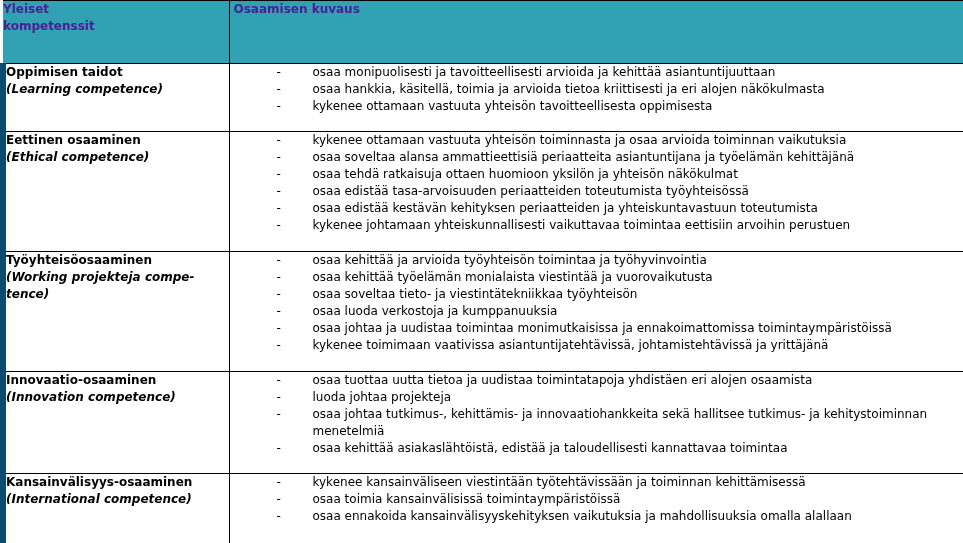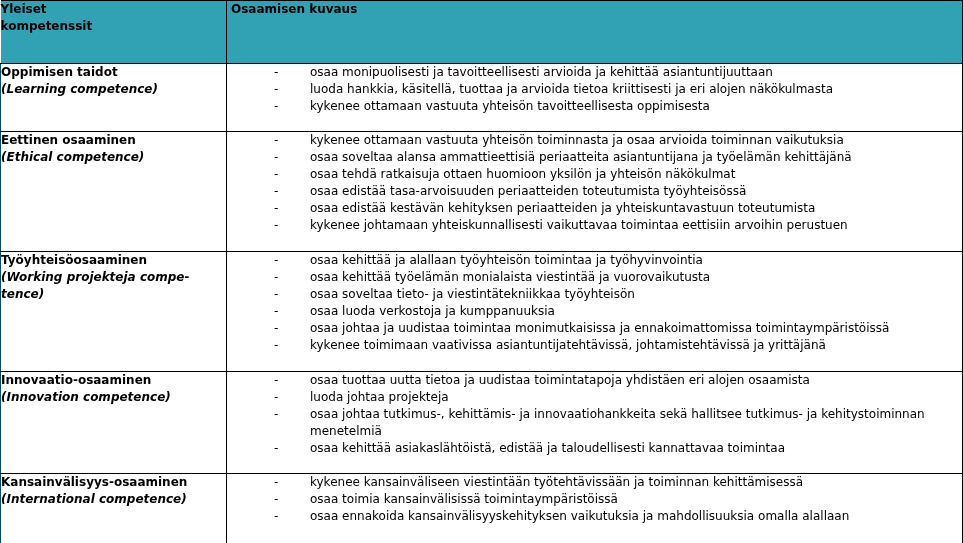"Yleiset" thead th { color: #000000 -> #4c1d95 }
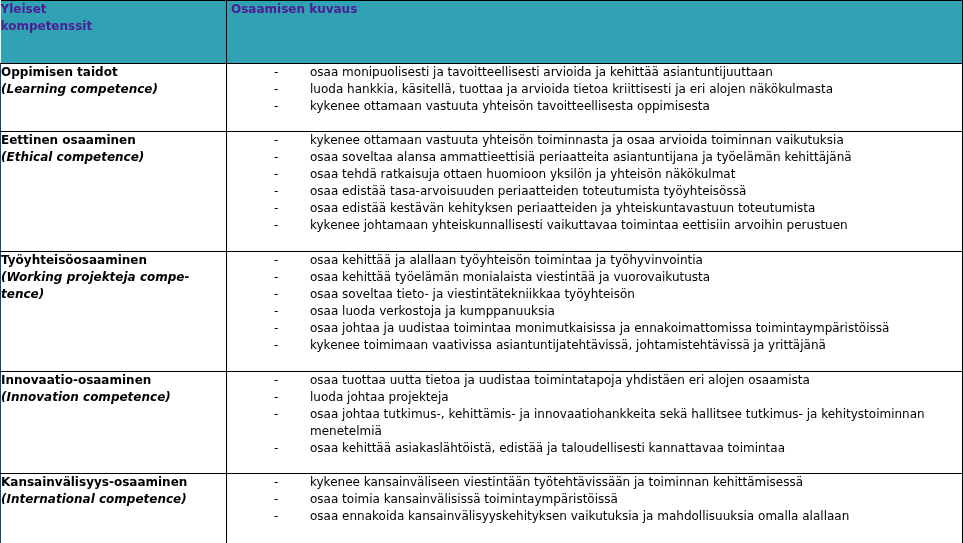"Oppimisen taidot" table.comp tr td:first-child { border-left: 1px solid #0c4a6e -> 6px solid #0c4a6e }
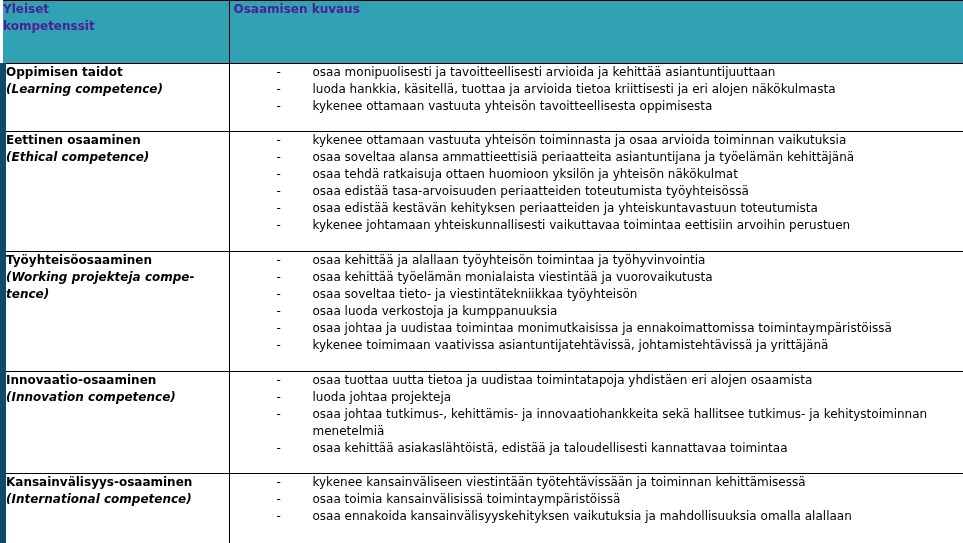"luoda hankkia, käsitellä, tuottaa ja" span { text: luoda hankkia, käsitellä, tuottaa -> osaa hankkia, käsitellä, toimia }
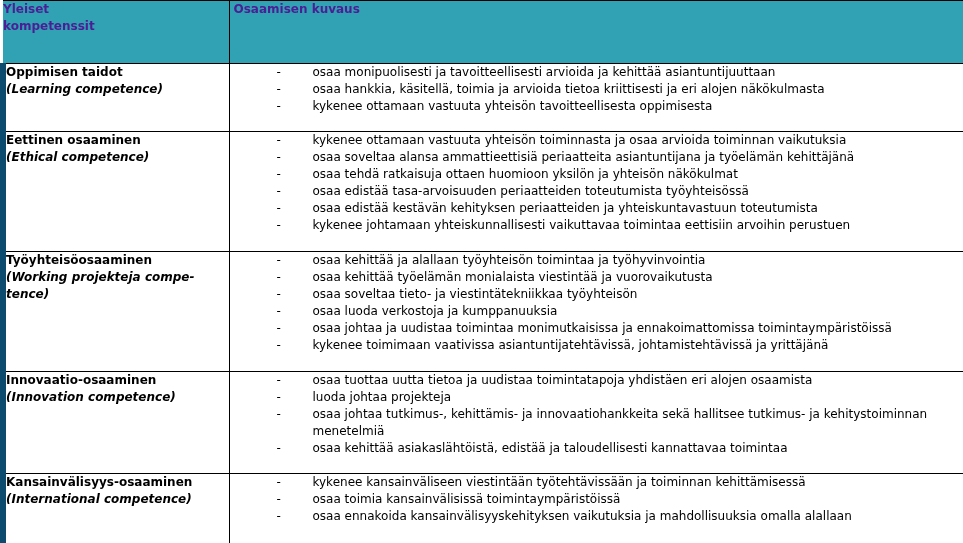"osaa kehittää ja alallaan työyhteisön" span { text: alallaan -> arvioida }
